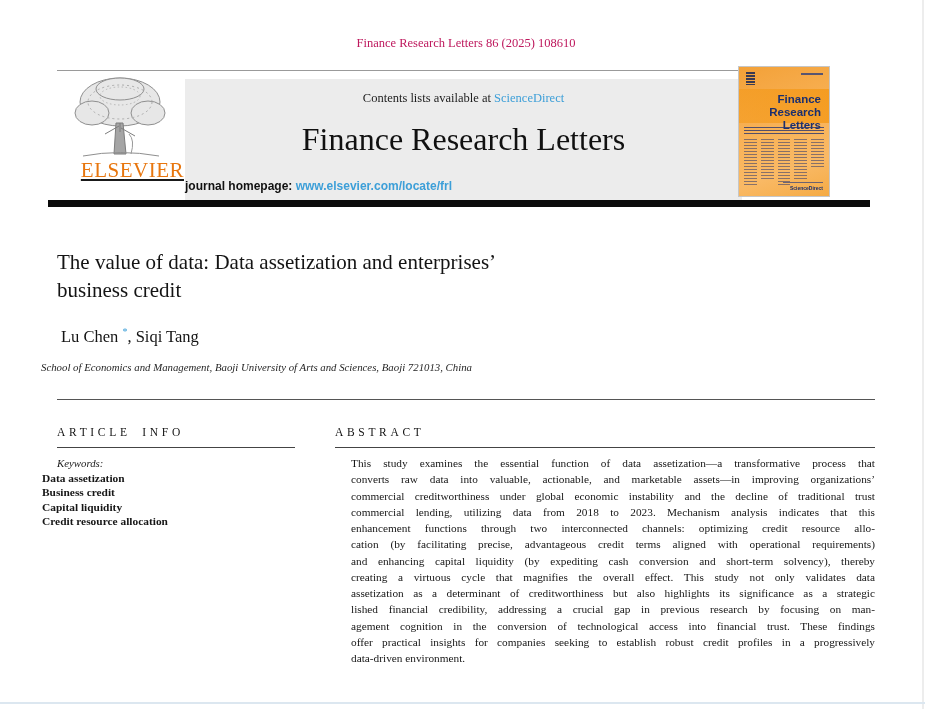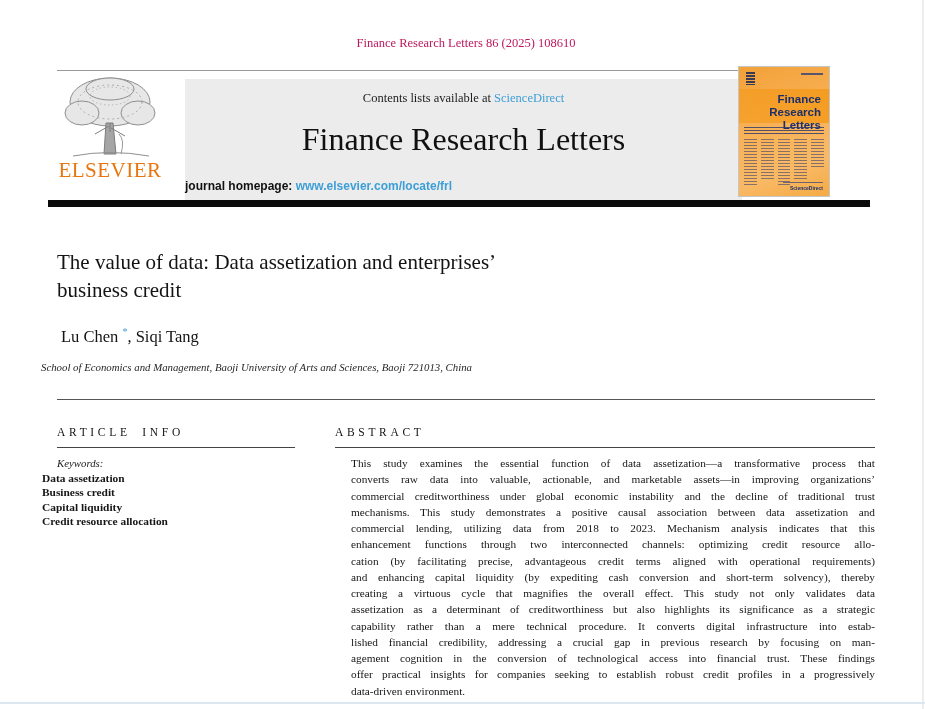"ELSEVIER" .logo-block { left: 46px -> 56px; text-align: center -> right; text-decoration: none -> underline }
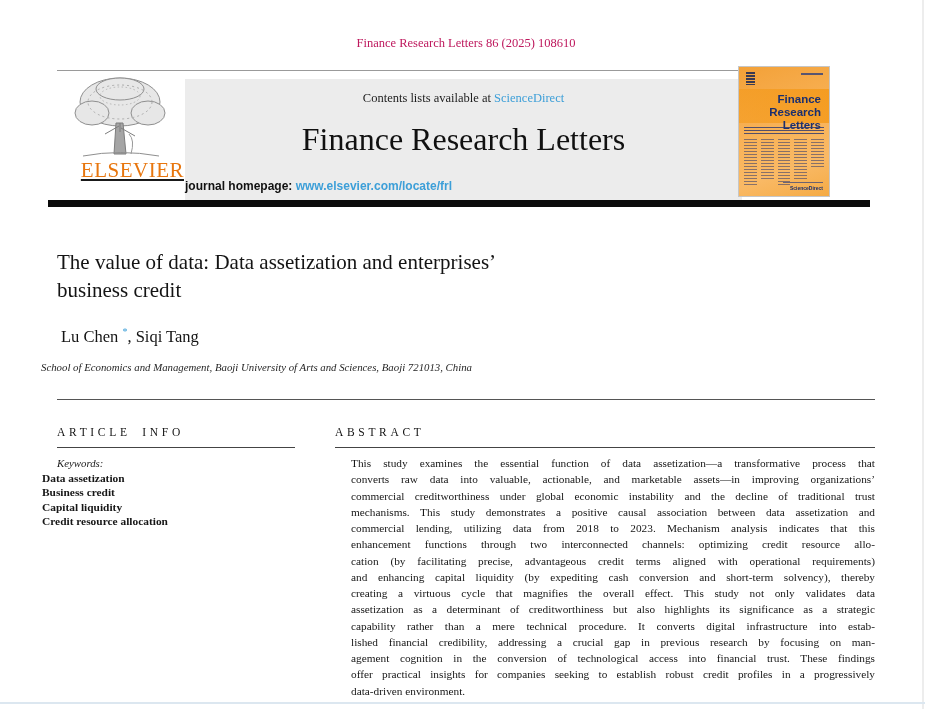"mechanisms. This study demonstrates a" div.abs-line { html: <div>mechanisms. This study demonstrates a positive causal association between data assetization and</div> -> none }
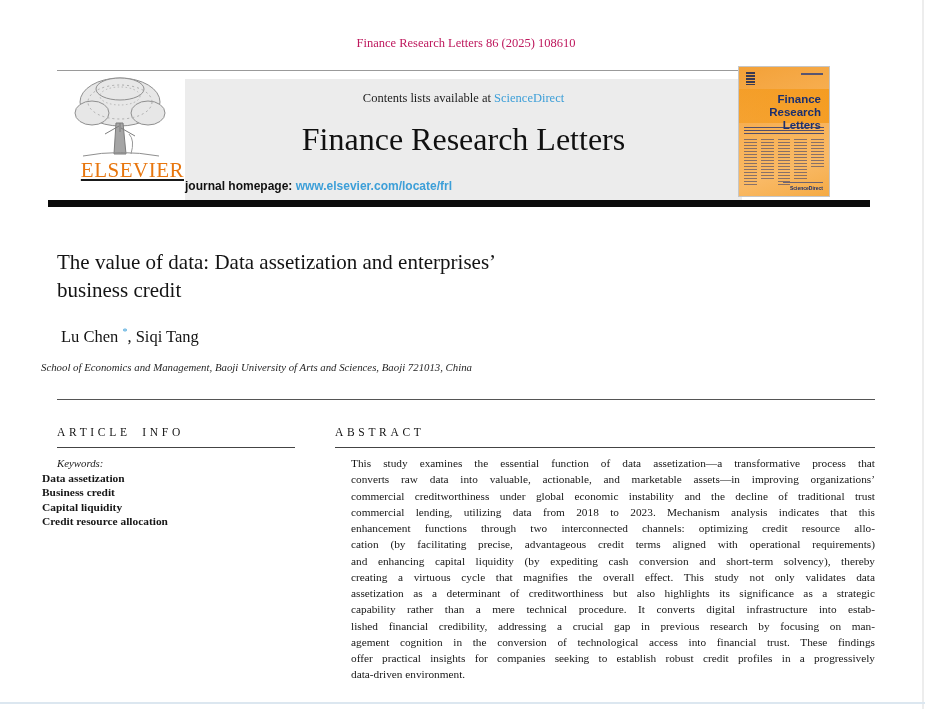"capability rather than a mere" div.abs-line { html: <div>capability rather than a mere technical procedure. It converts digital infrastructure into estab-</div> -> none }
